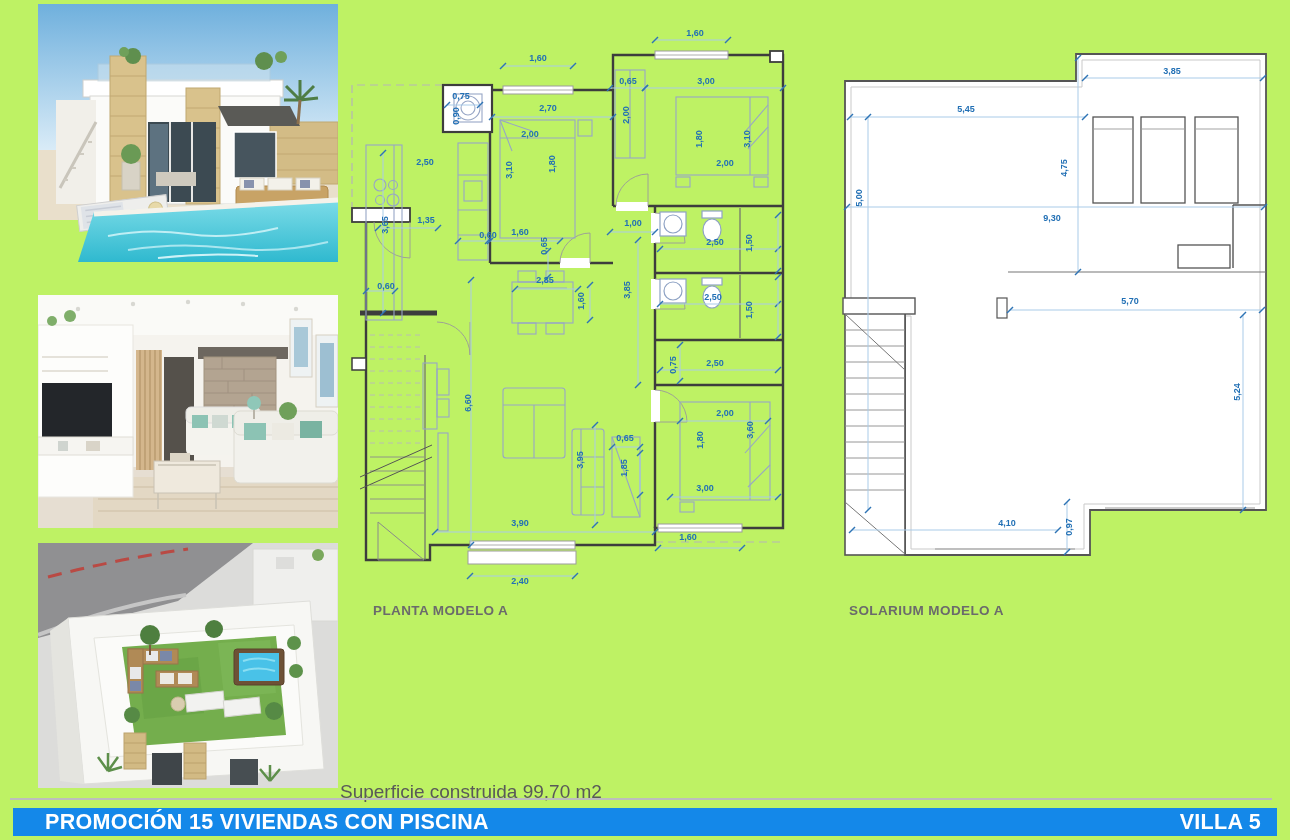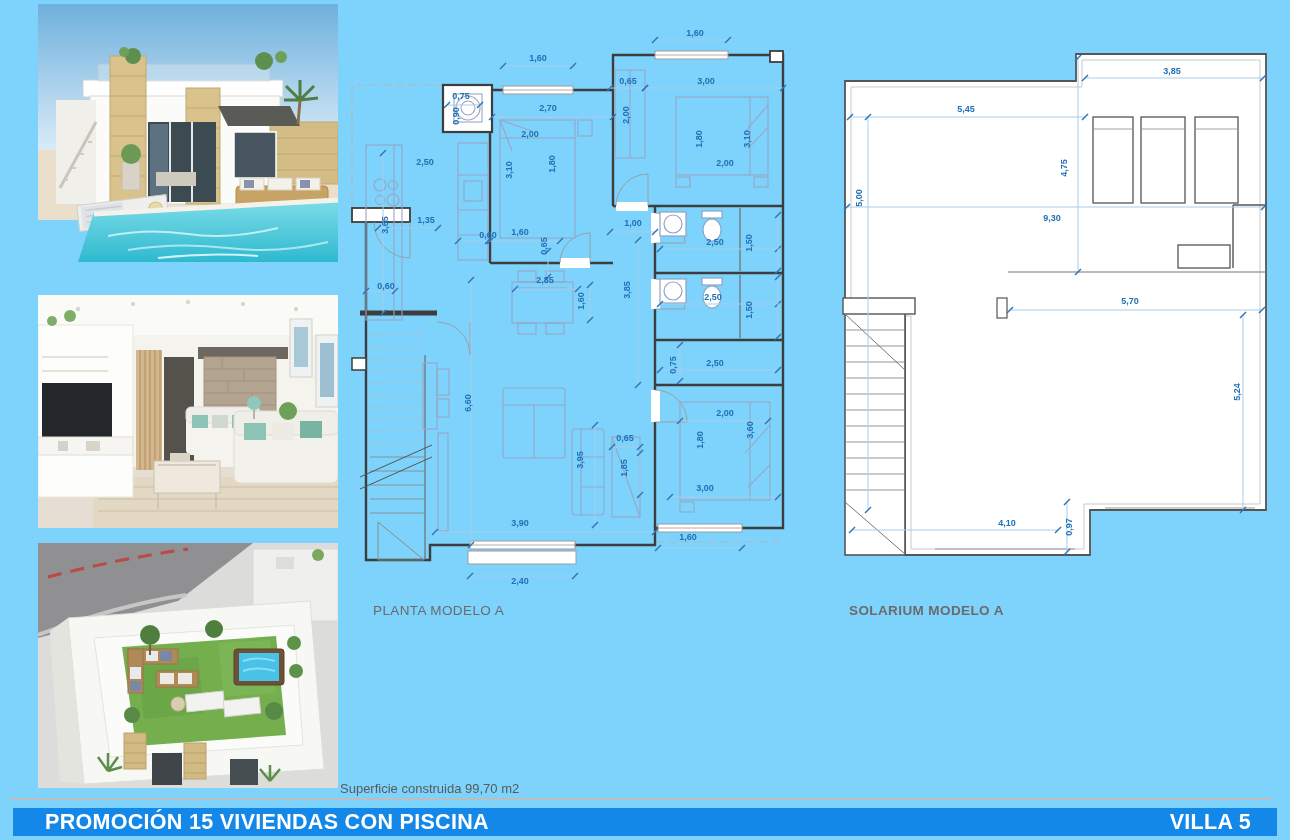"1,60" #page { background: #7dd3fc -> #bef264 }
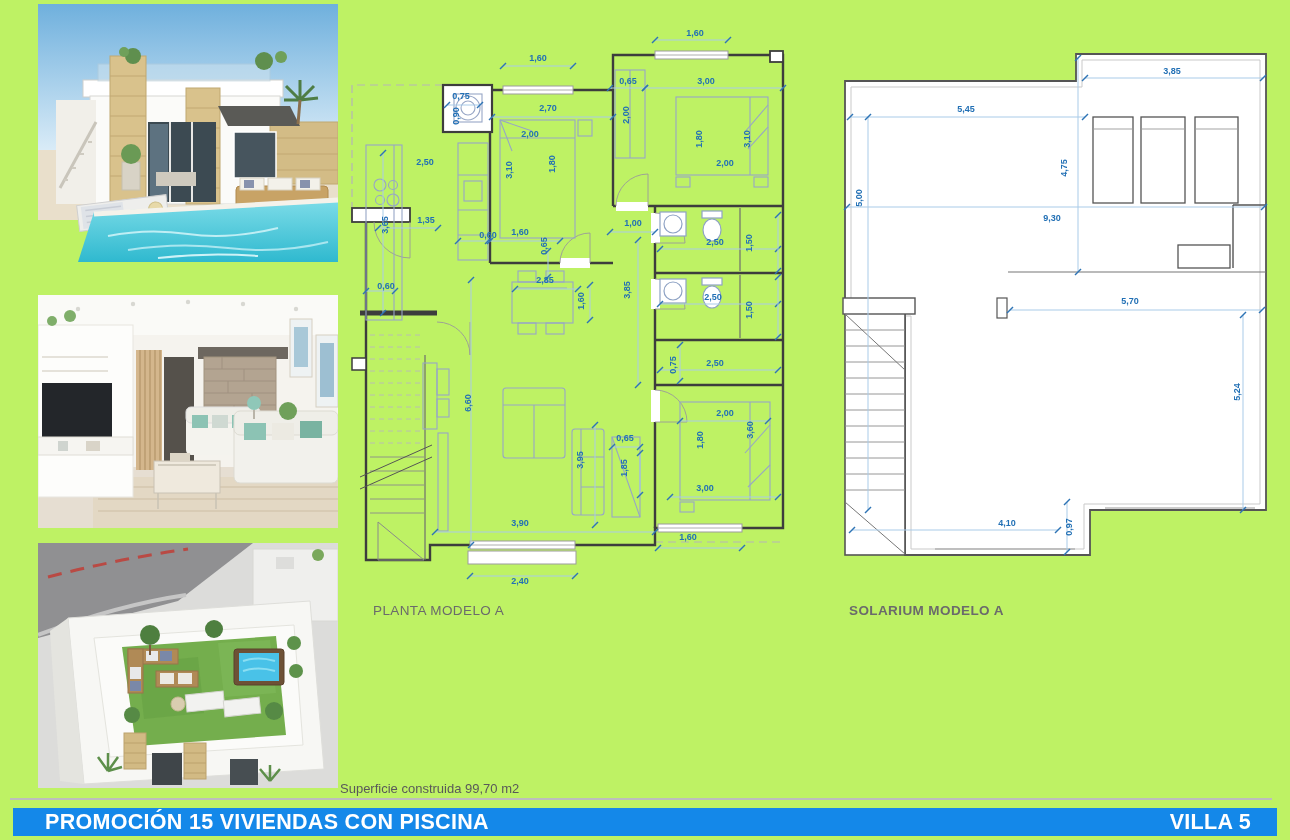"PLANTA MODELO A" div.plan-label { font-weight: none -> bold }
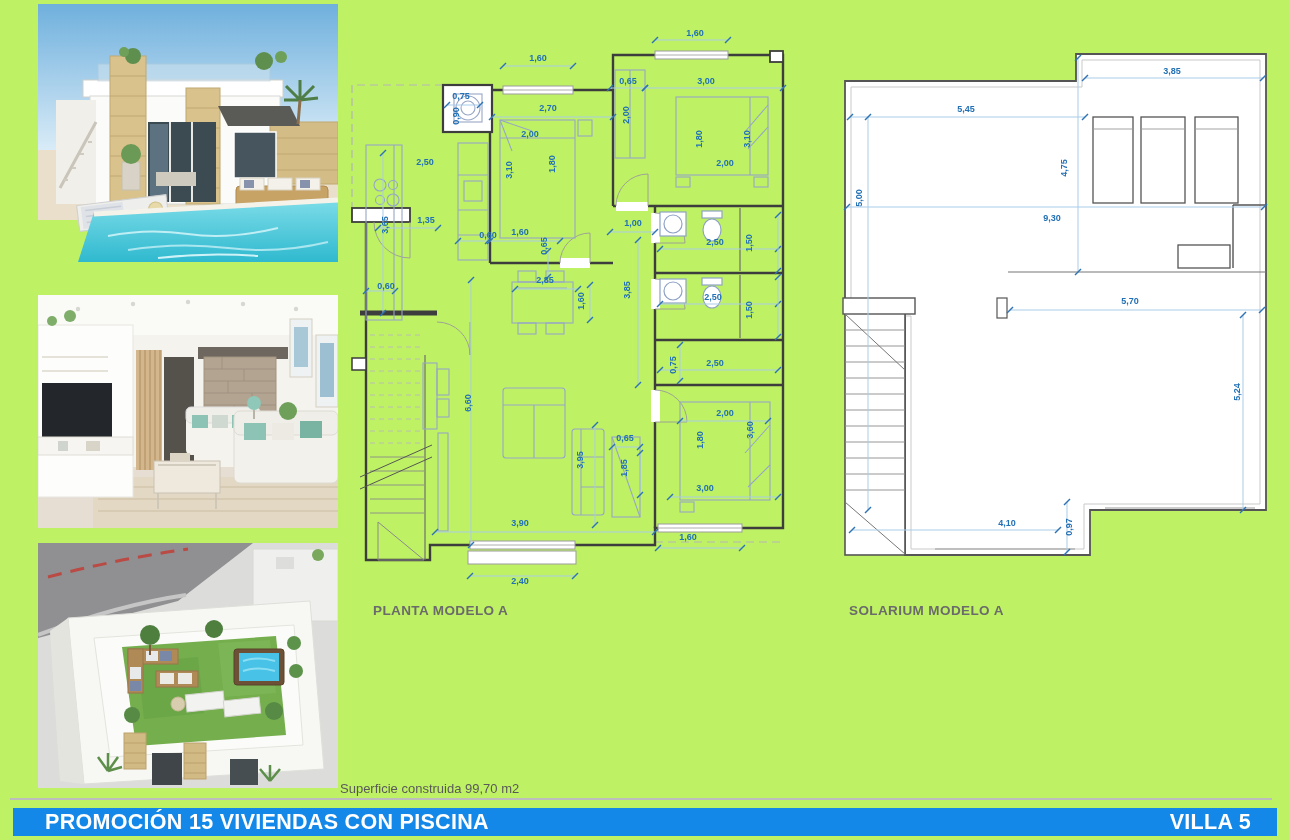"Superficie construida 99,70 m2" .surface-note { font-size: 13px -> 19px }
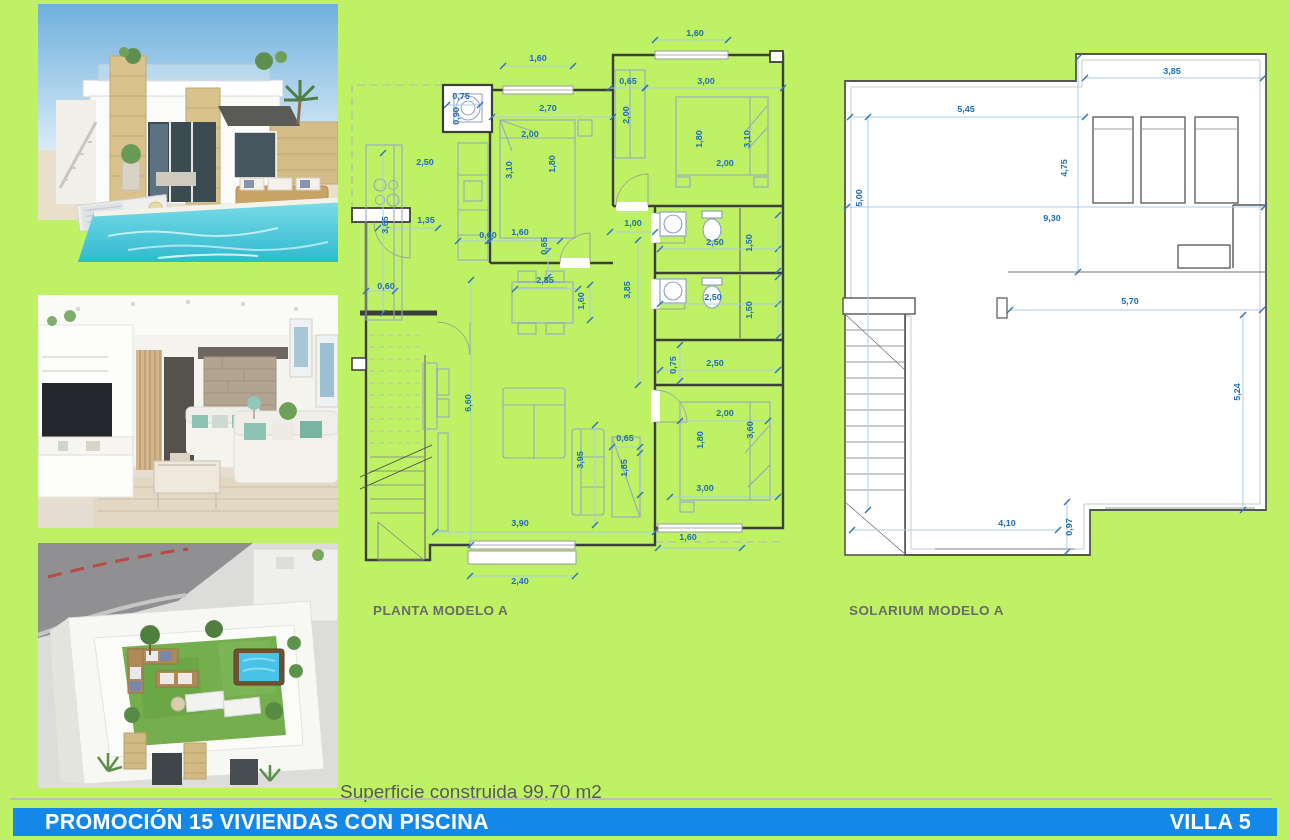"PROMOCIÓN 15 VIVIENDAS CON PISCINA" .promo-bar { padding: 0 26px 0 32px -> 0 16px 0 32px }
